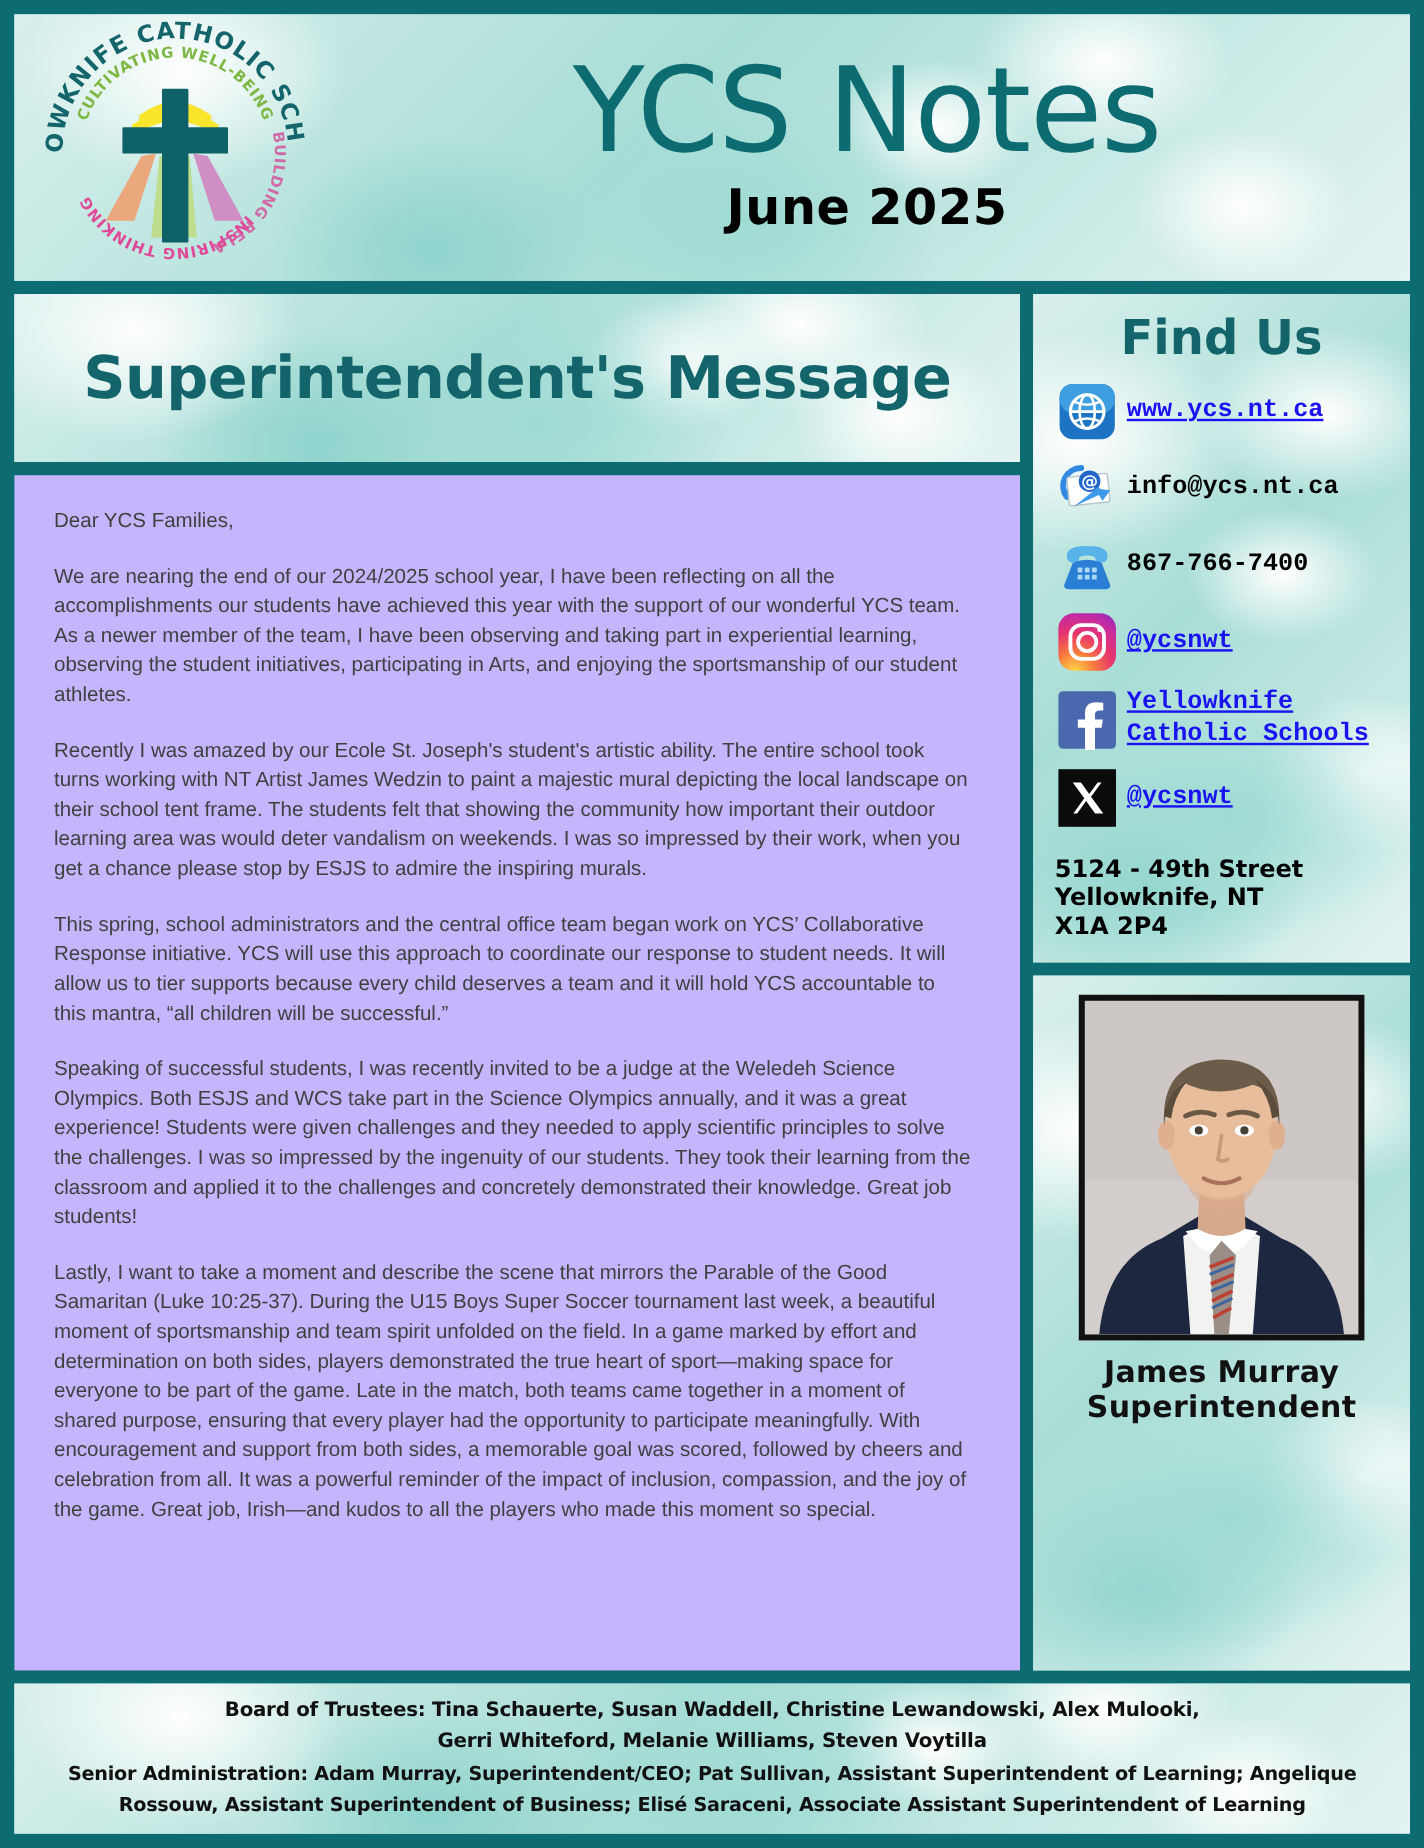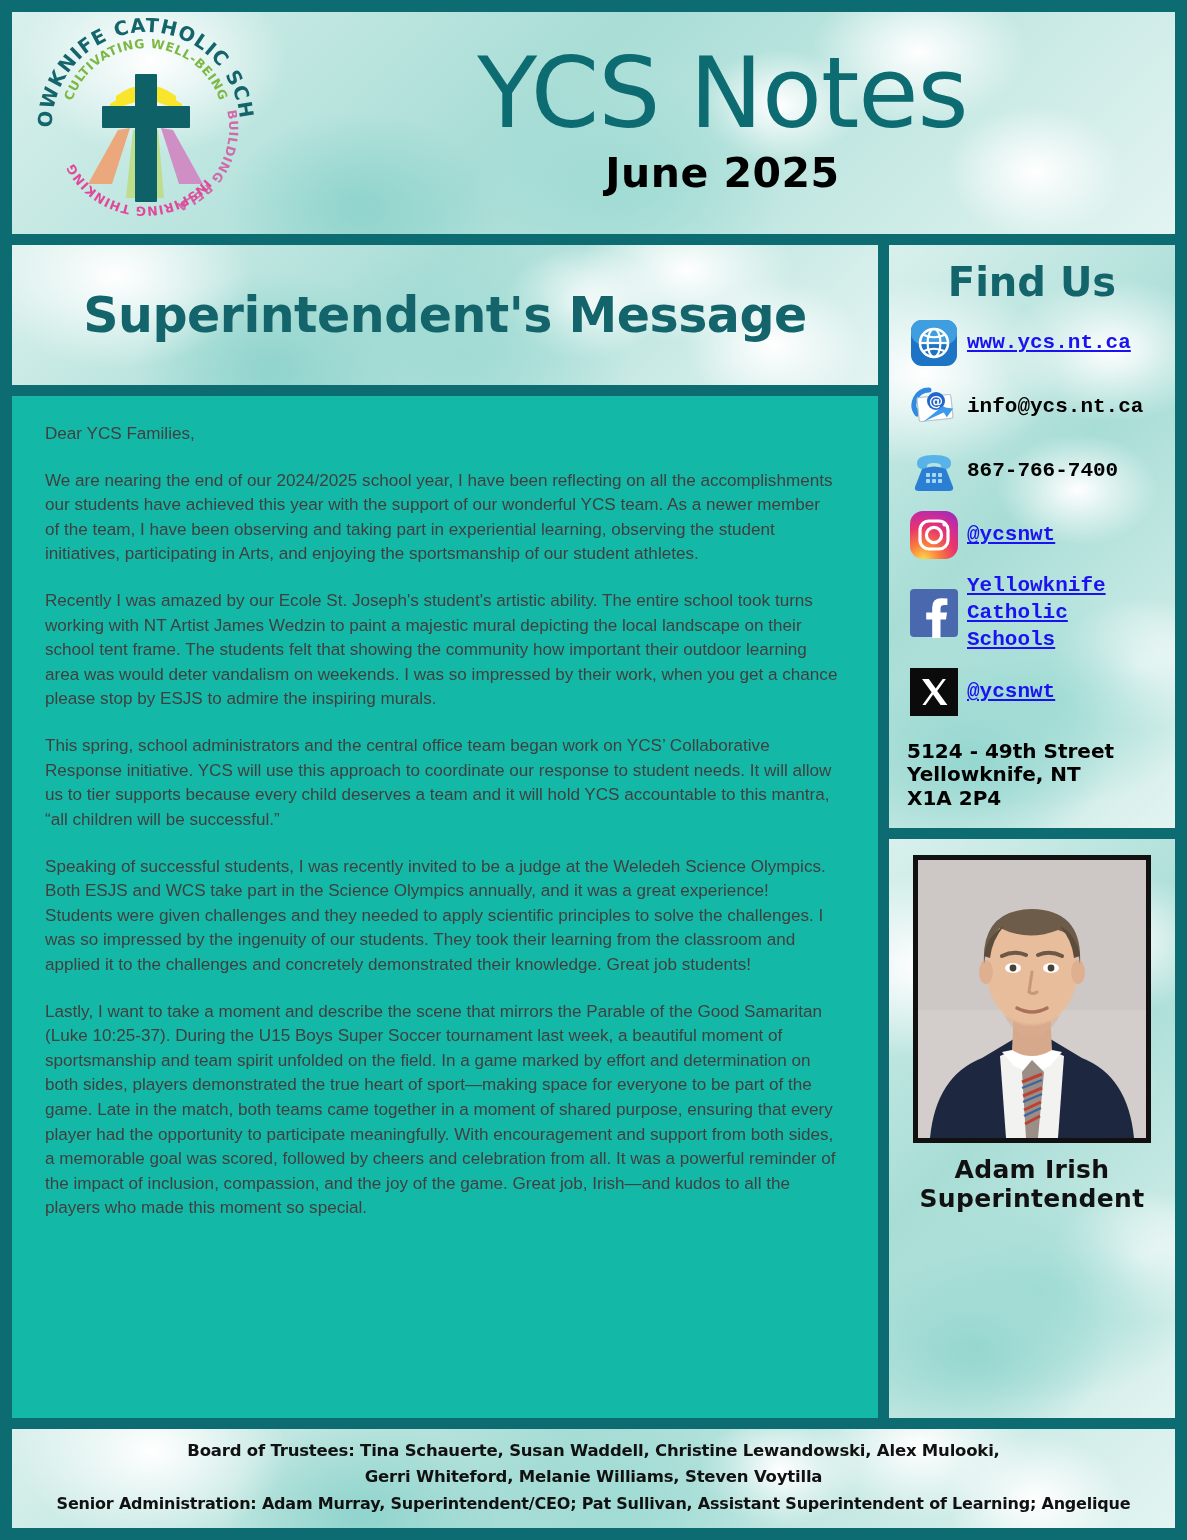"Find Us" .col-side { width: 286px -> 314px }
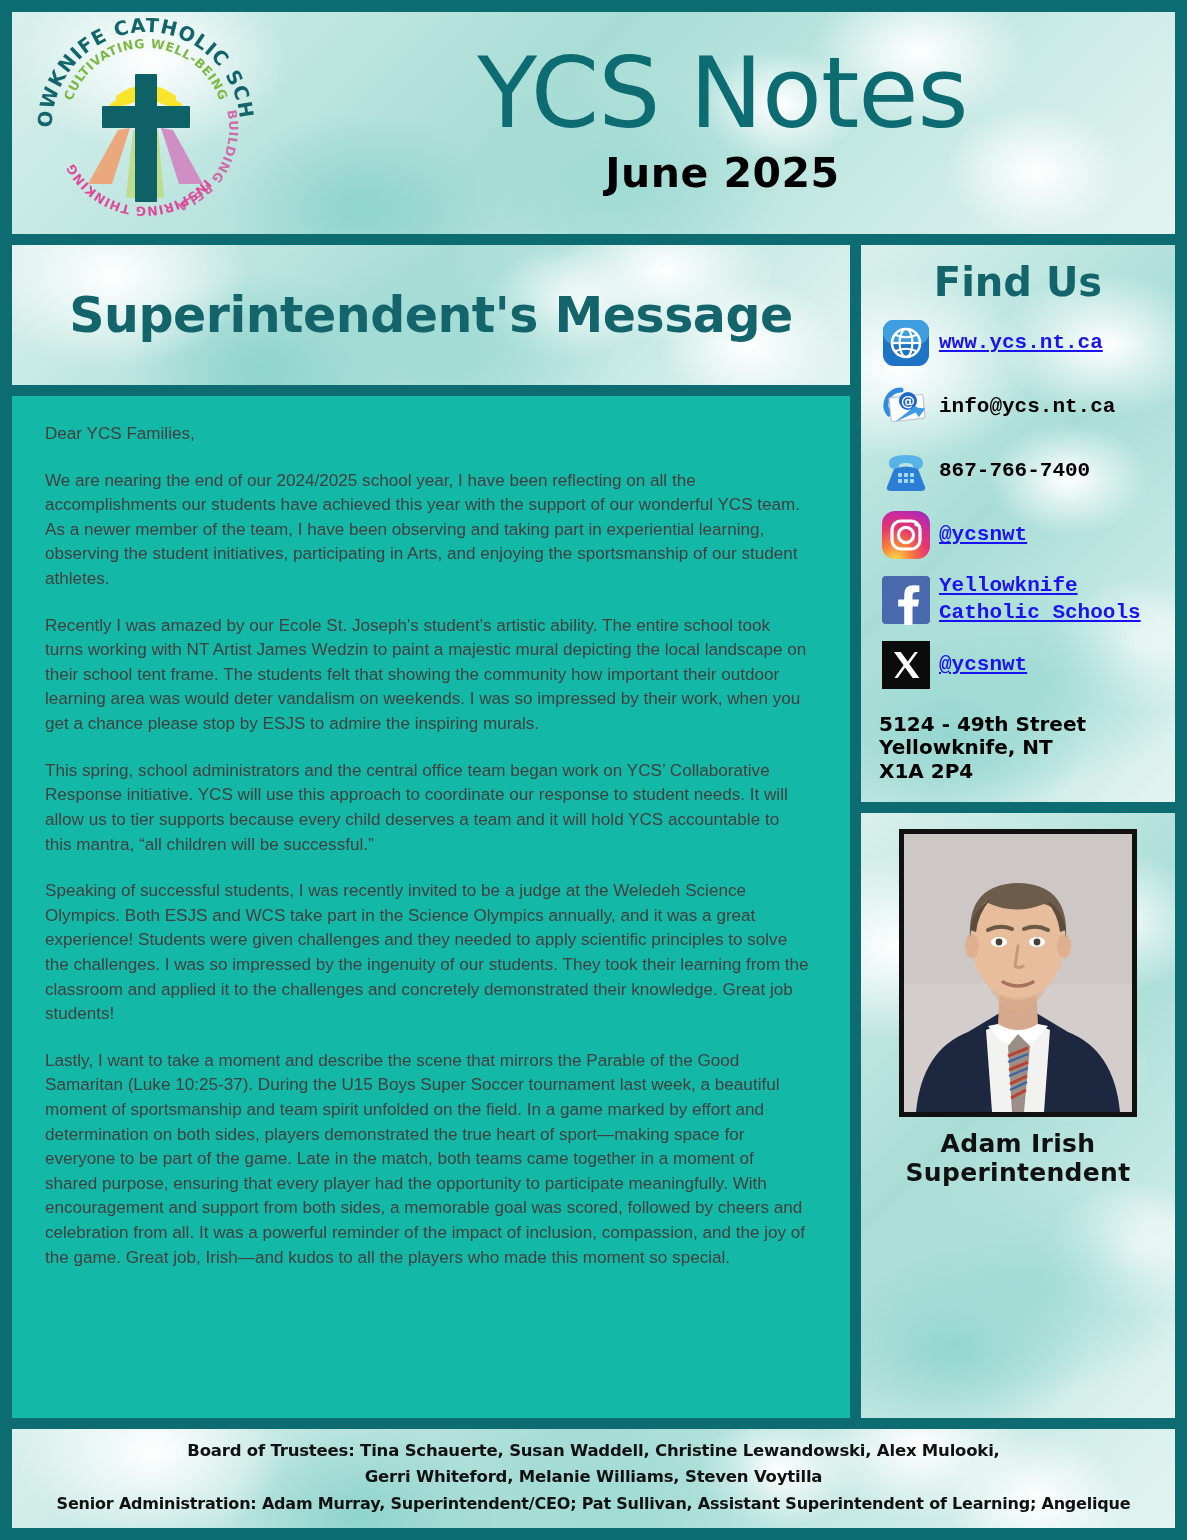"Dear YCS Families," .letter { background: #14b8a6 -> #c4b5fd }
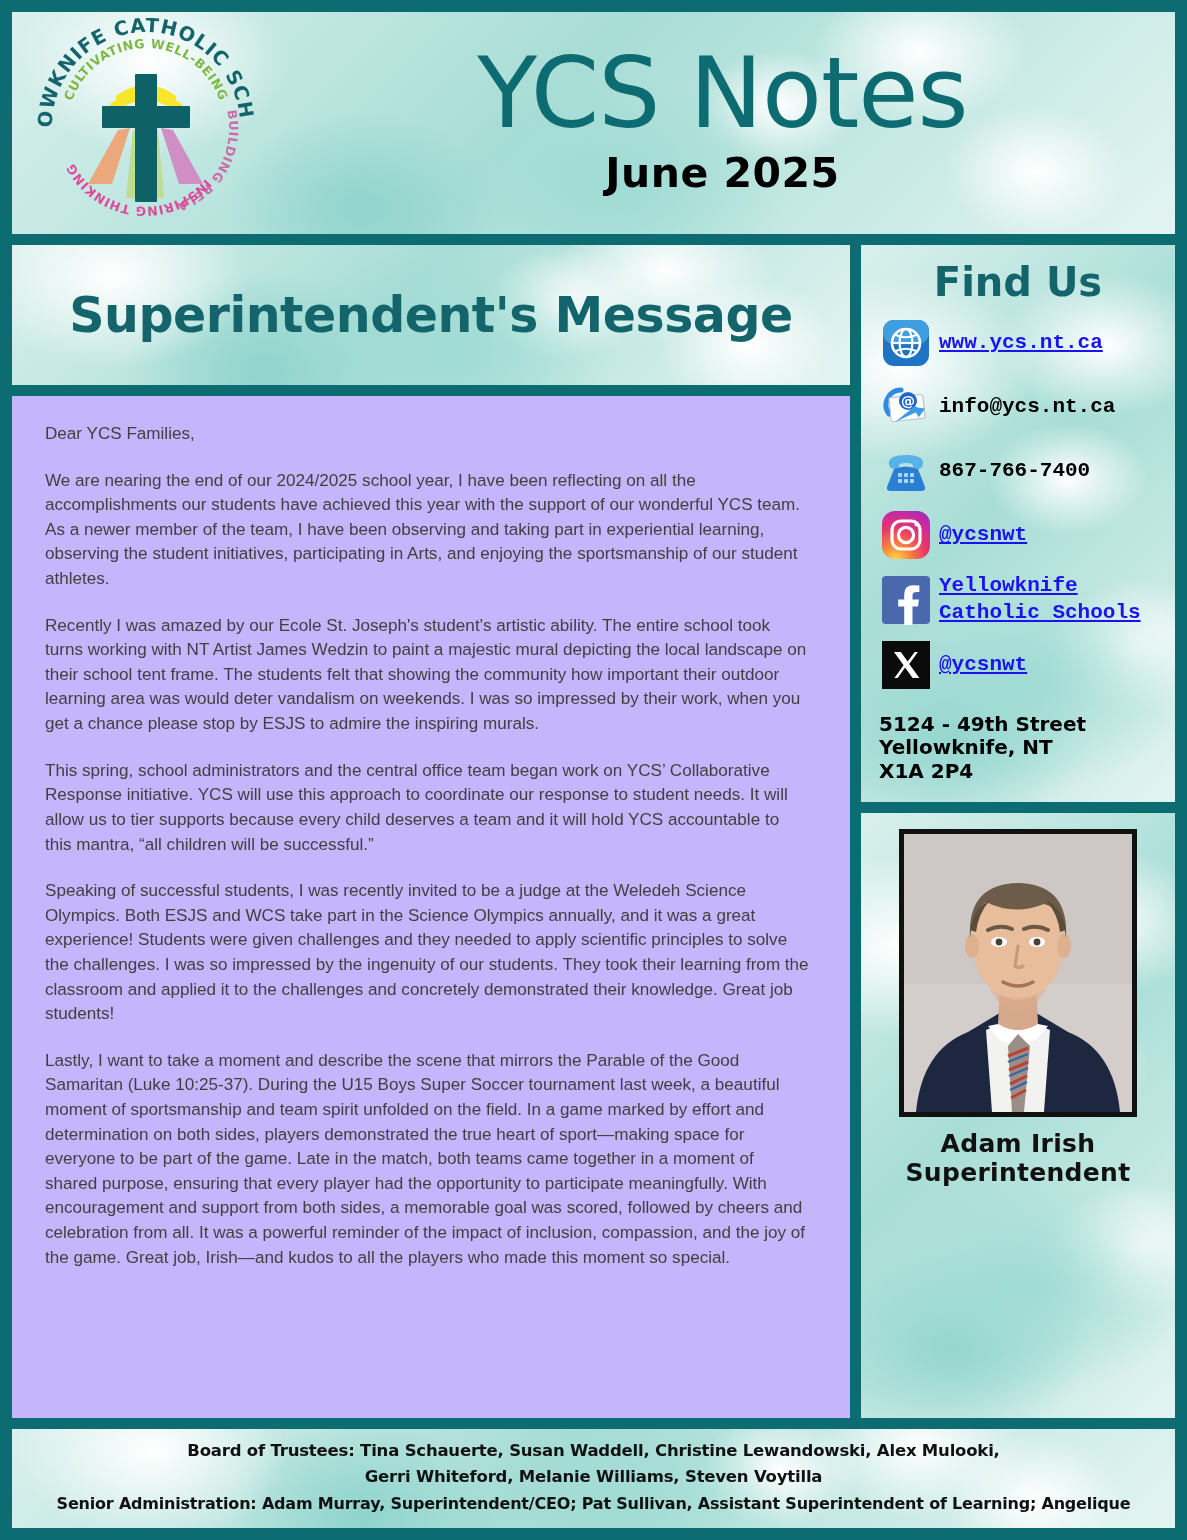"Adam Irish" div { text: Adam Irish -> James Murray }
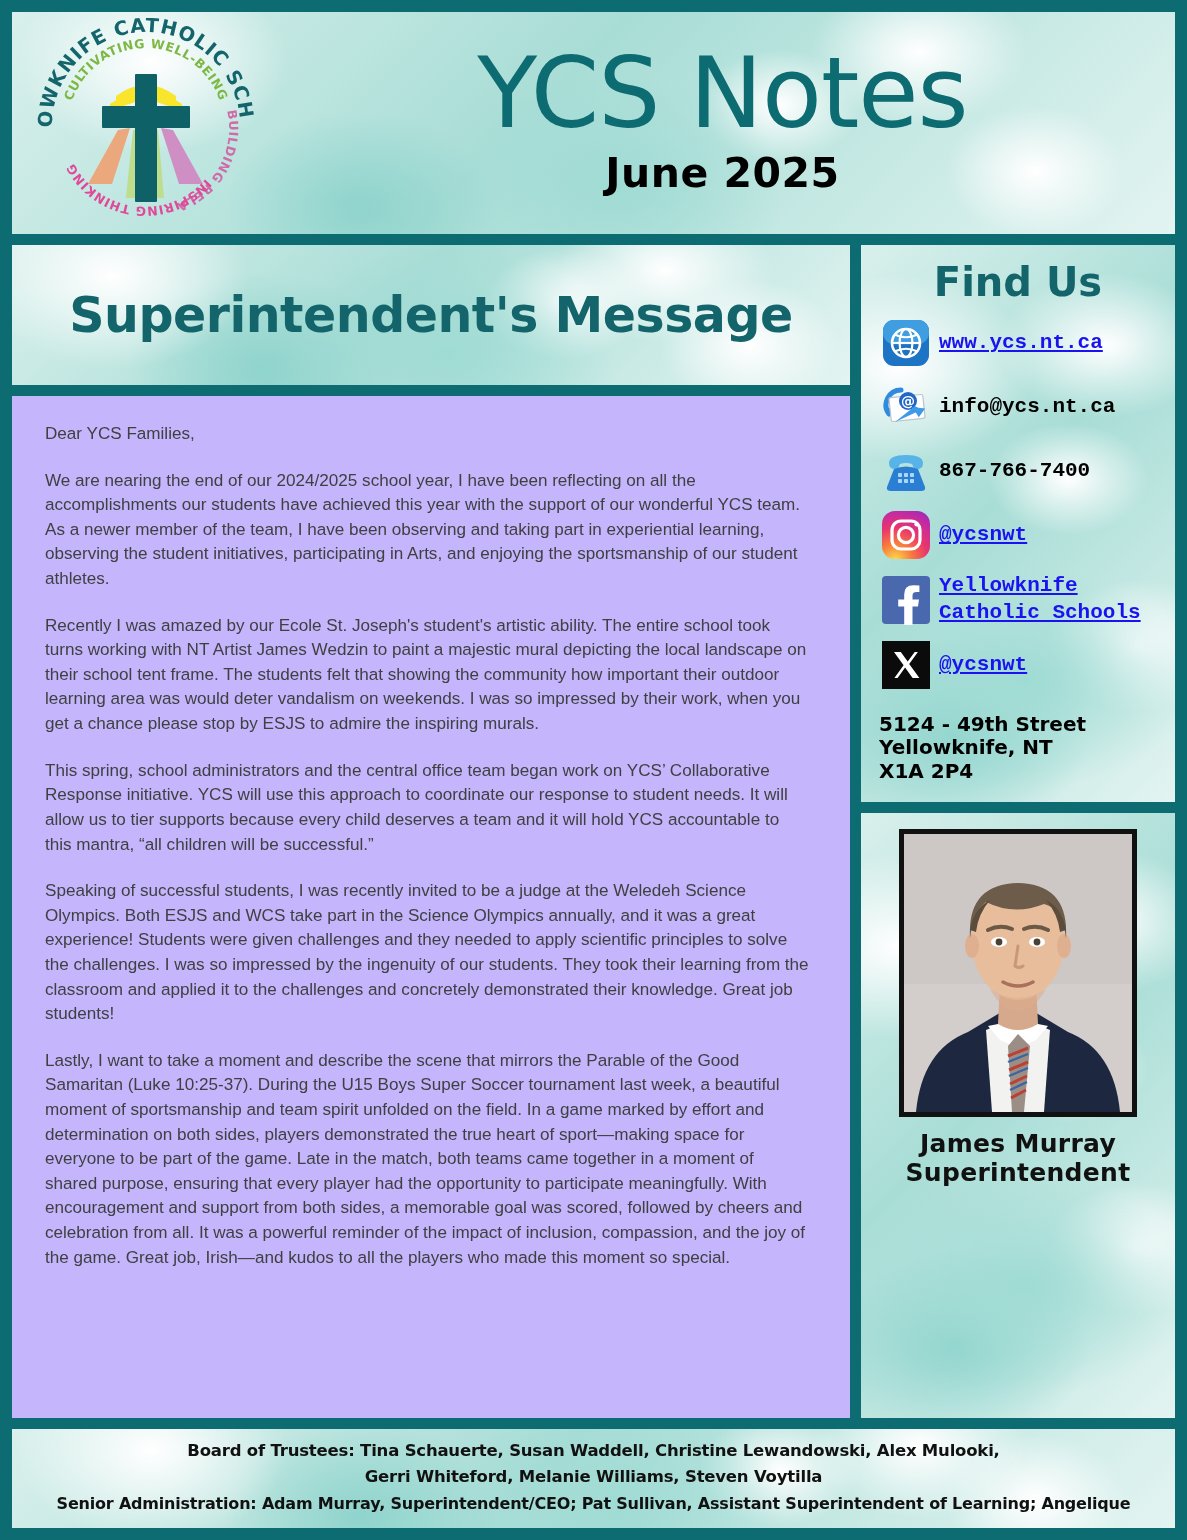"Rossouw, Assistant Superintendent of" div.footer-line { html: none -> <div>Rossouw, Assistant Superintendent of Business; Elisé Saraceni, Associate Assistant Superintendent of Learning</div> }
